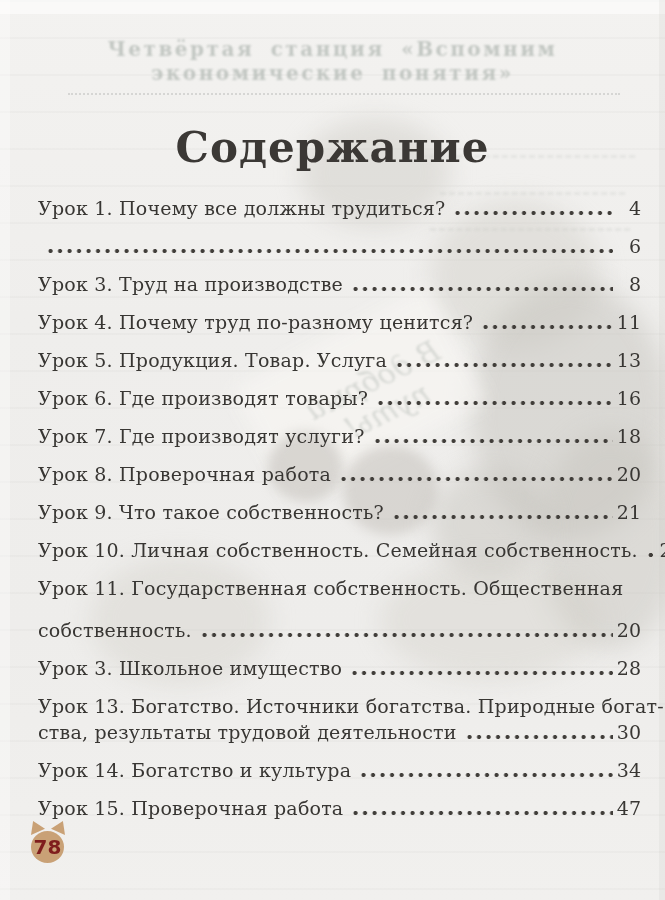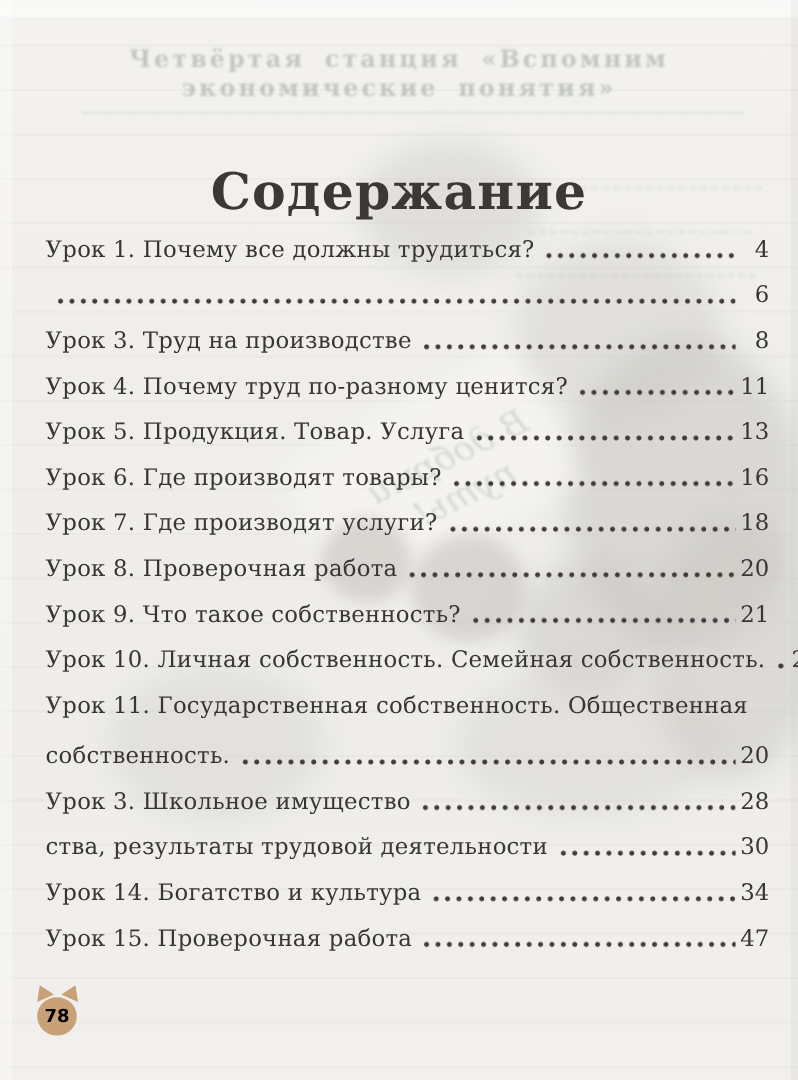"Содержание" .toc-title { margin: 12px -> 0 }
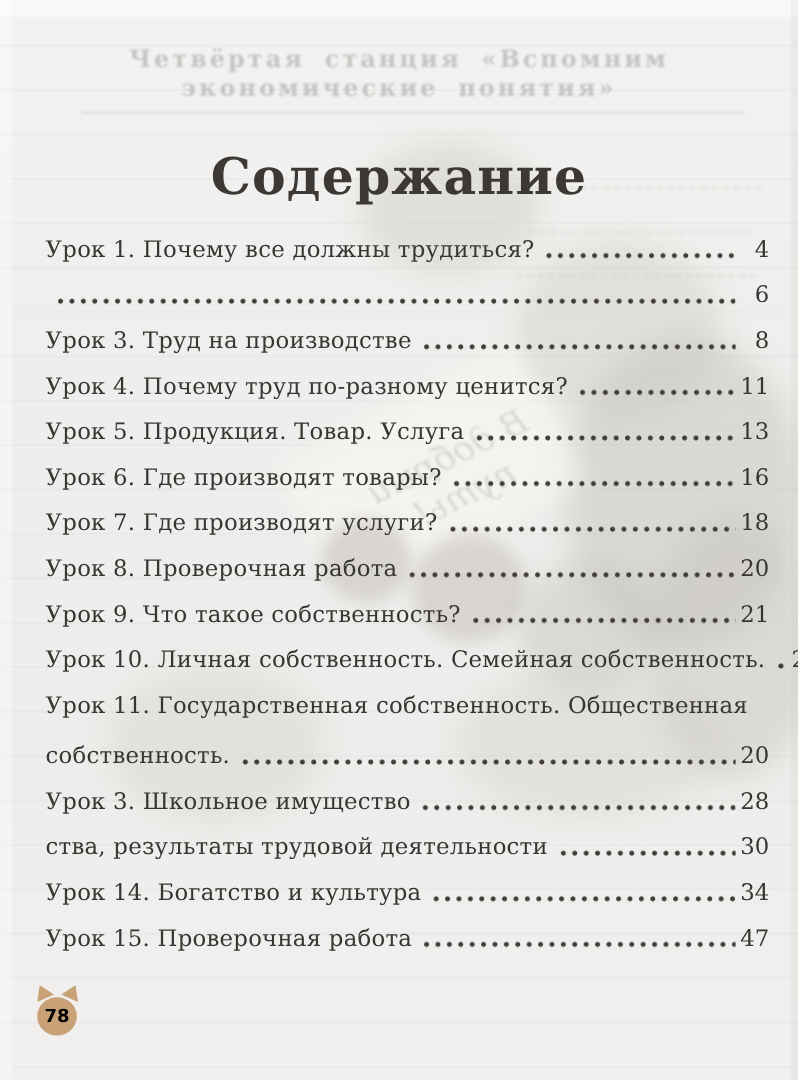"Урок 13. Богатство. Источники богатства." div.toc-row { html: none -> <div> <span>Урок 13. Богатство. Источники богатства. Природные богат-</span> </div> }
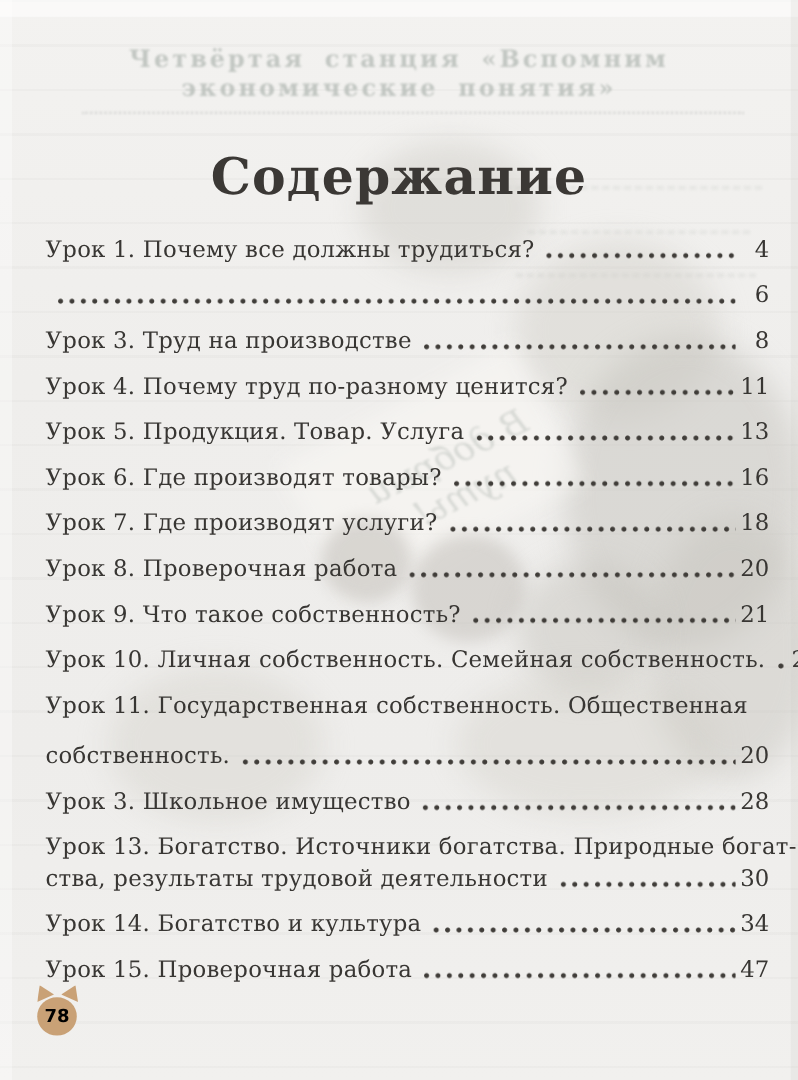"78" .badge .num { color: #000000 -> #7f1d1d; font-size: 15px -> 20px }
